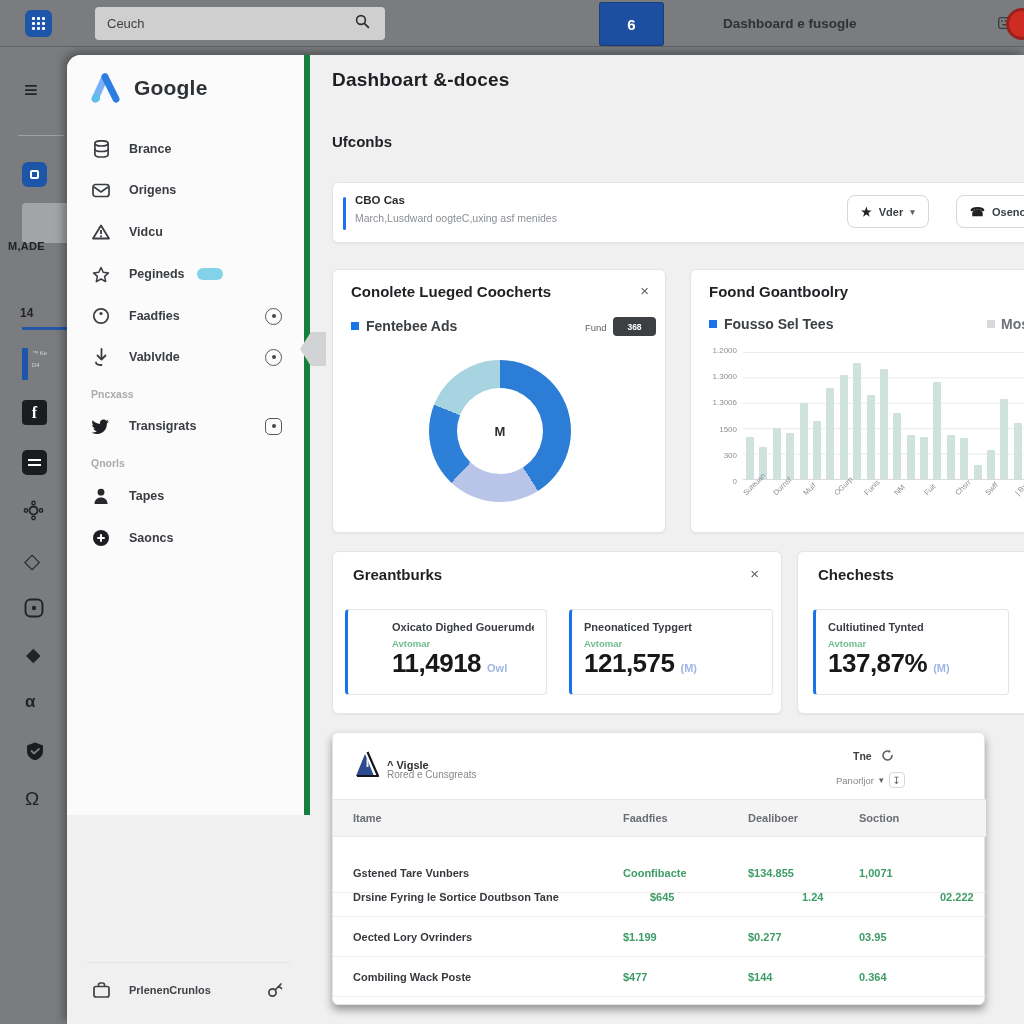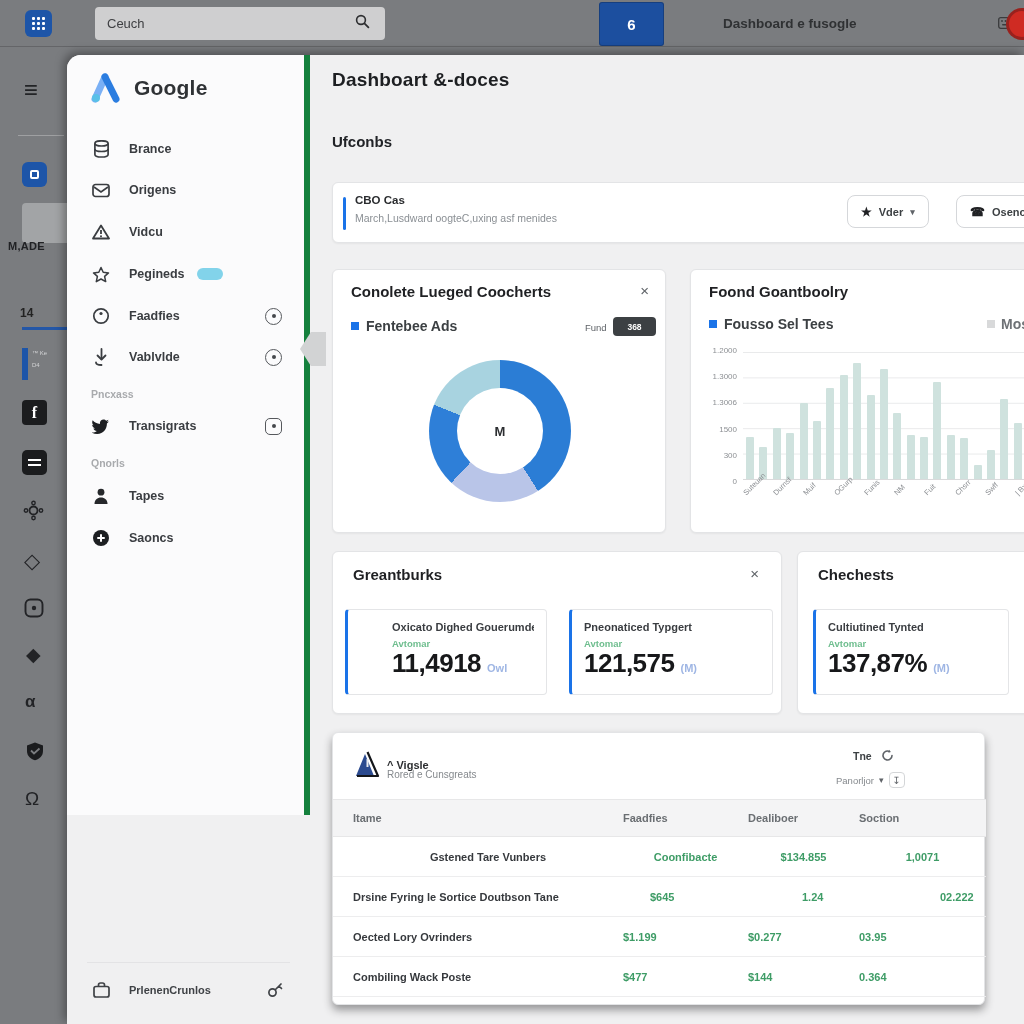"Gstened Tare Vunbers" div.tgrid { text-align: center -> none; top: 104px -> 120px }
